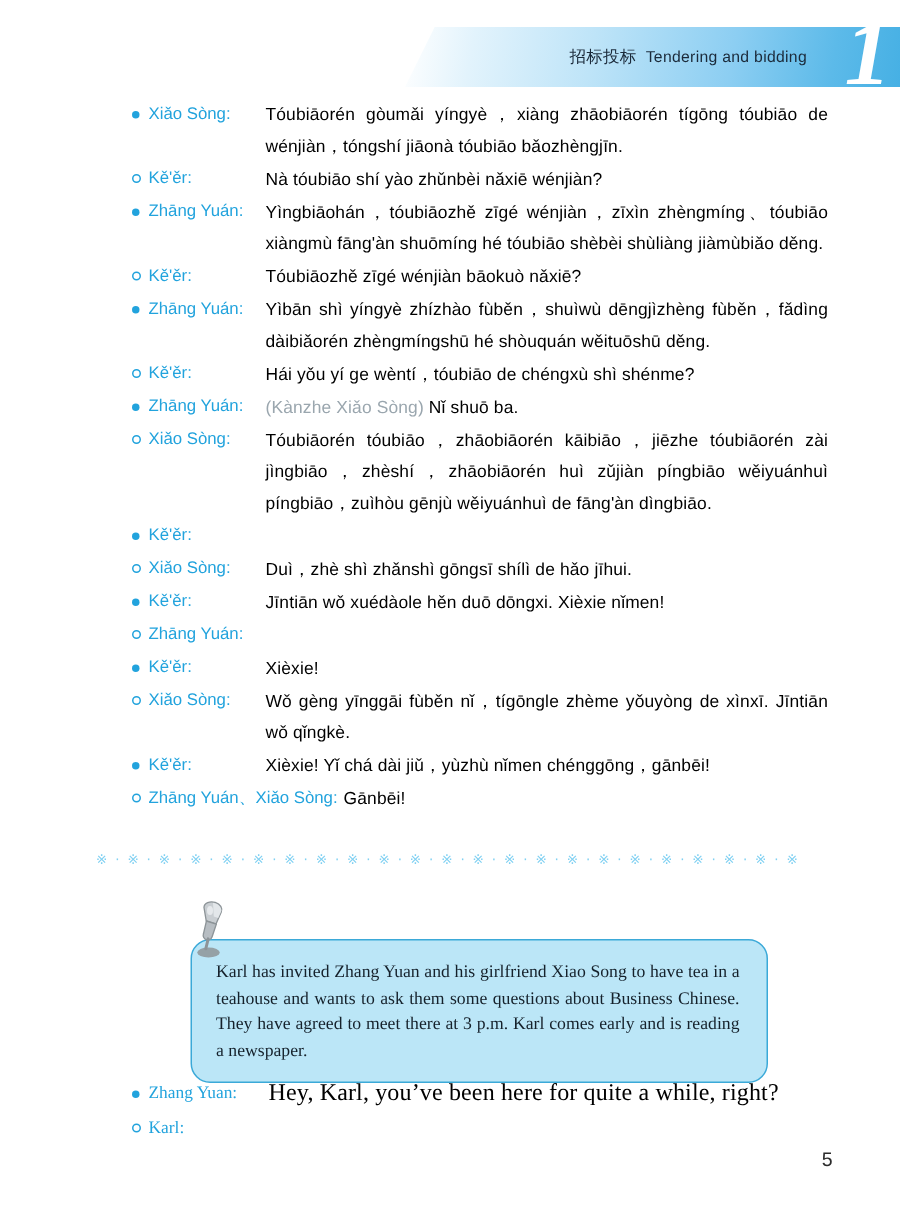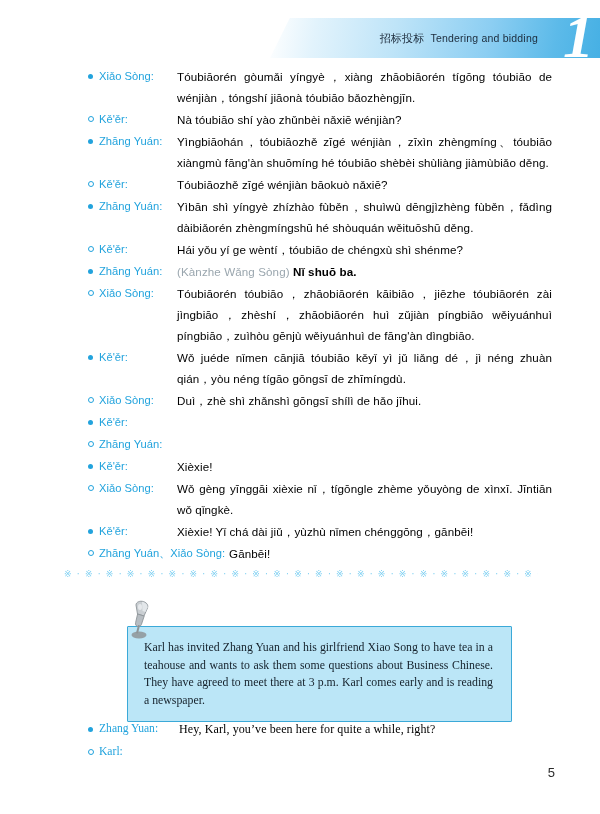"(Kànzhe Wǎng Sòng)" span.stage { text: Wǎng -> Xiǎo }
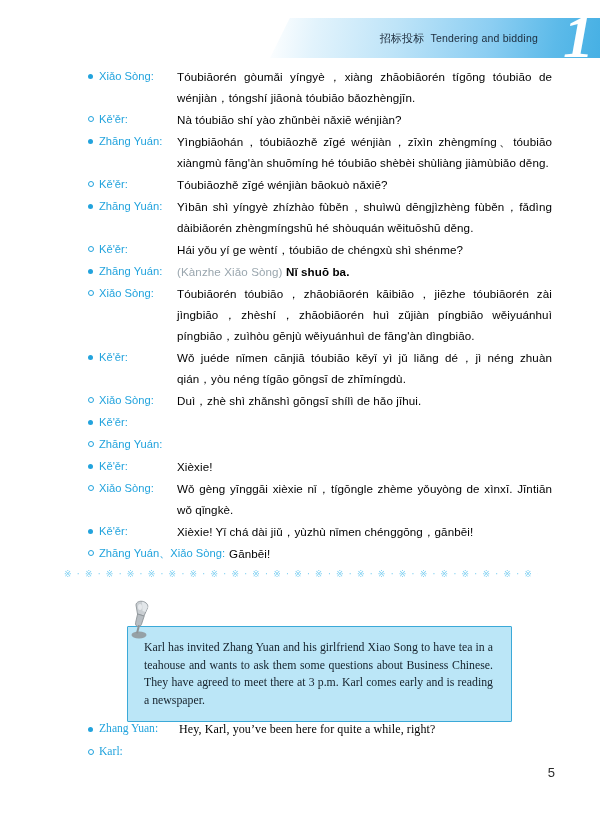"Nǐ shuō ba." .emph { font-weight: 700 -> 400 }
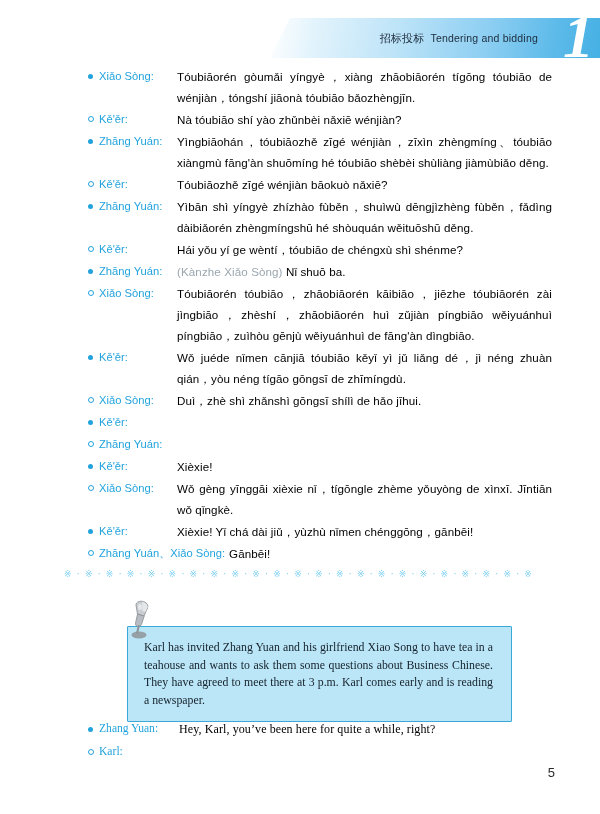"Wǒ juéde nǐmen cānjiā tóubiāo" span.dlg-text { html: <span>Wǒ juéde nǐmen cānjiā tóubiāo kěyǐ yì jǔ liǎng dé，jì néng zhuàn qián，yòu néng tígāo gōngsī de zhīmíngdù.</span> -> none }
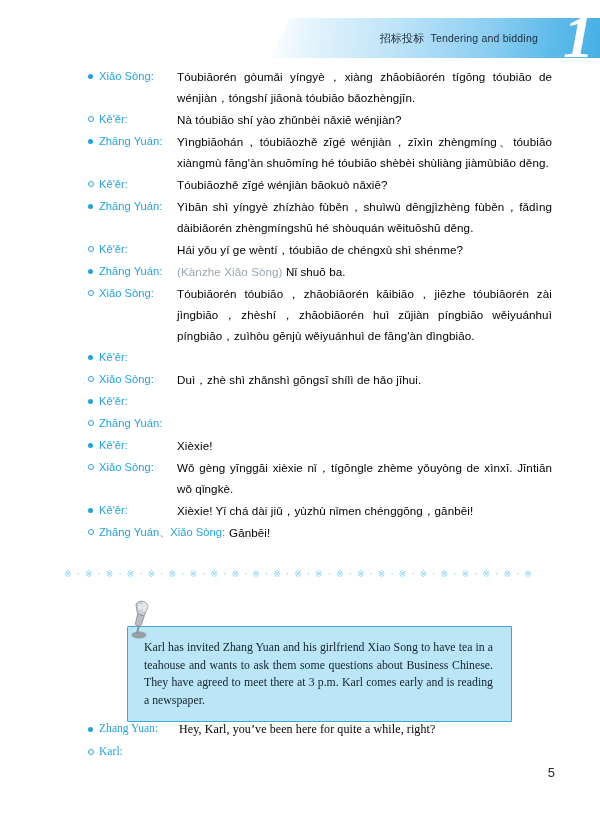"Jīntiān wǒ xuédàole hěn duō" span.dlg-text { html: none -> <span>Jīntiān wǒ xuédàole hěn duō dōngxi. Xièxie nǐmen!</span> }
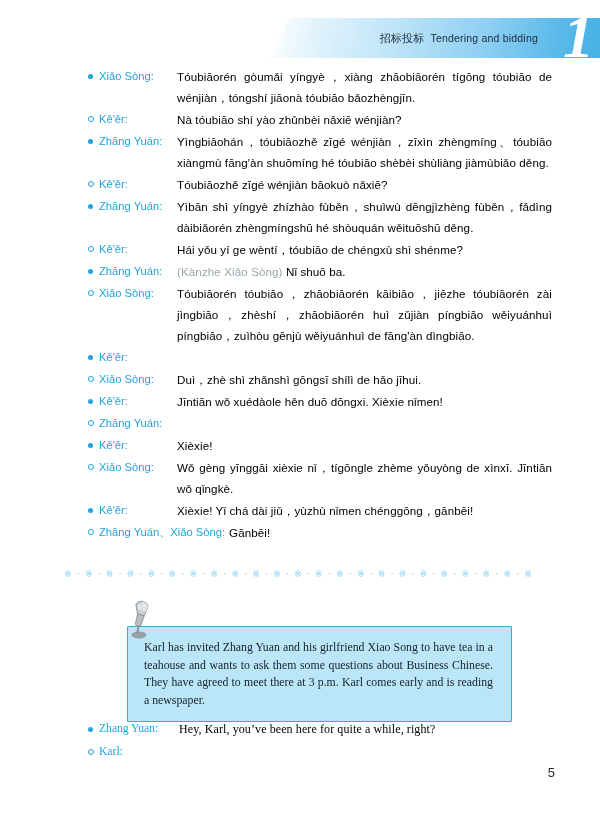"Wǒ gèng yīnggāi xièxie nǐ，tígōngle" span.dlg-text { text: xièxie -> fùběn }
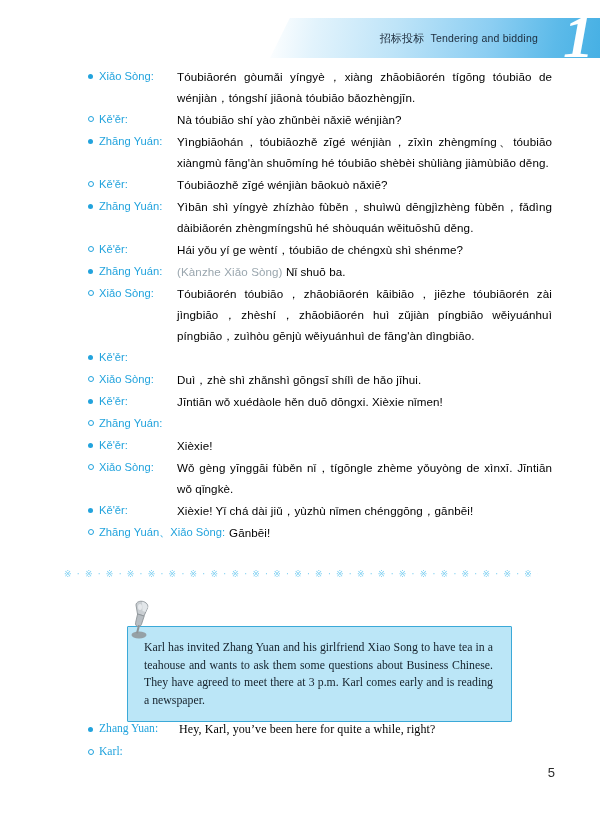"Karl has invited Zhang Yuan" .bubble { border-radius: 1px -> 13px }
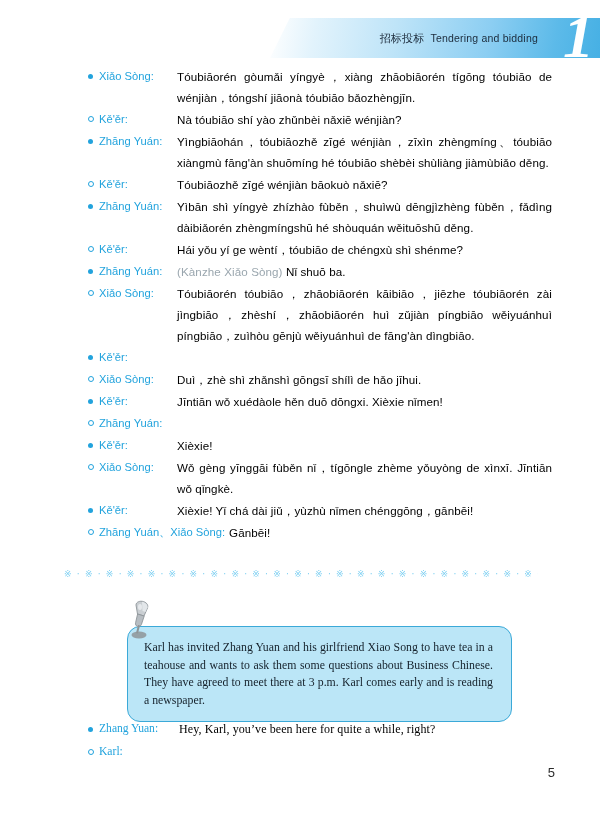"Hey, Karl, you’ve been here" .english-block .dlg-text { font-size: 12px -> 16px }
